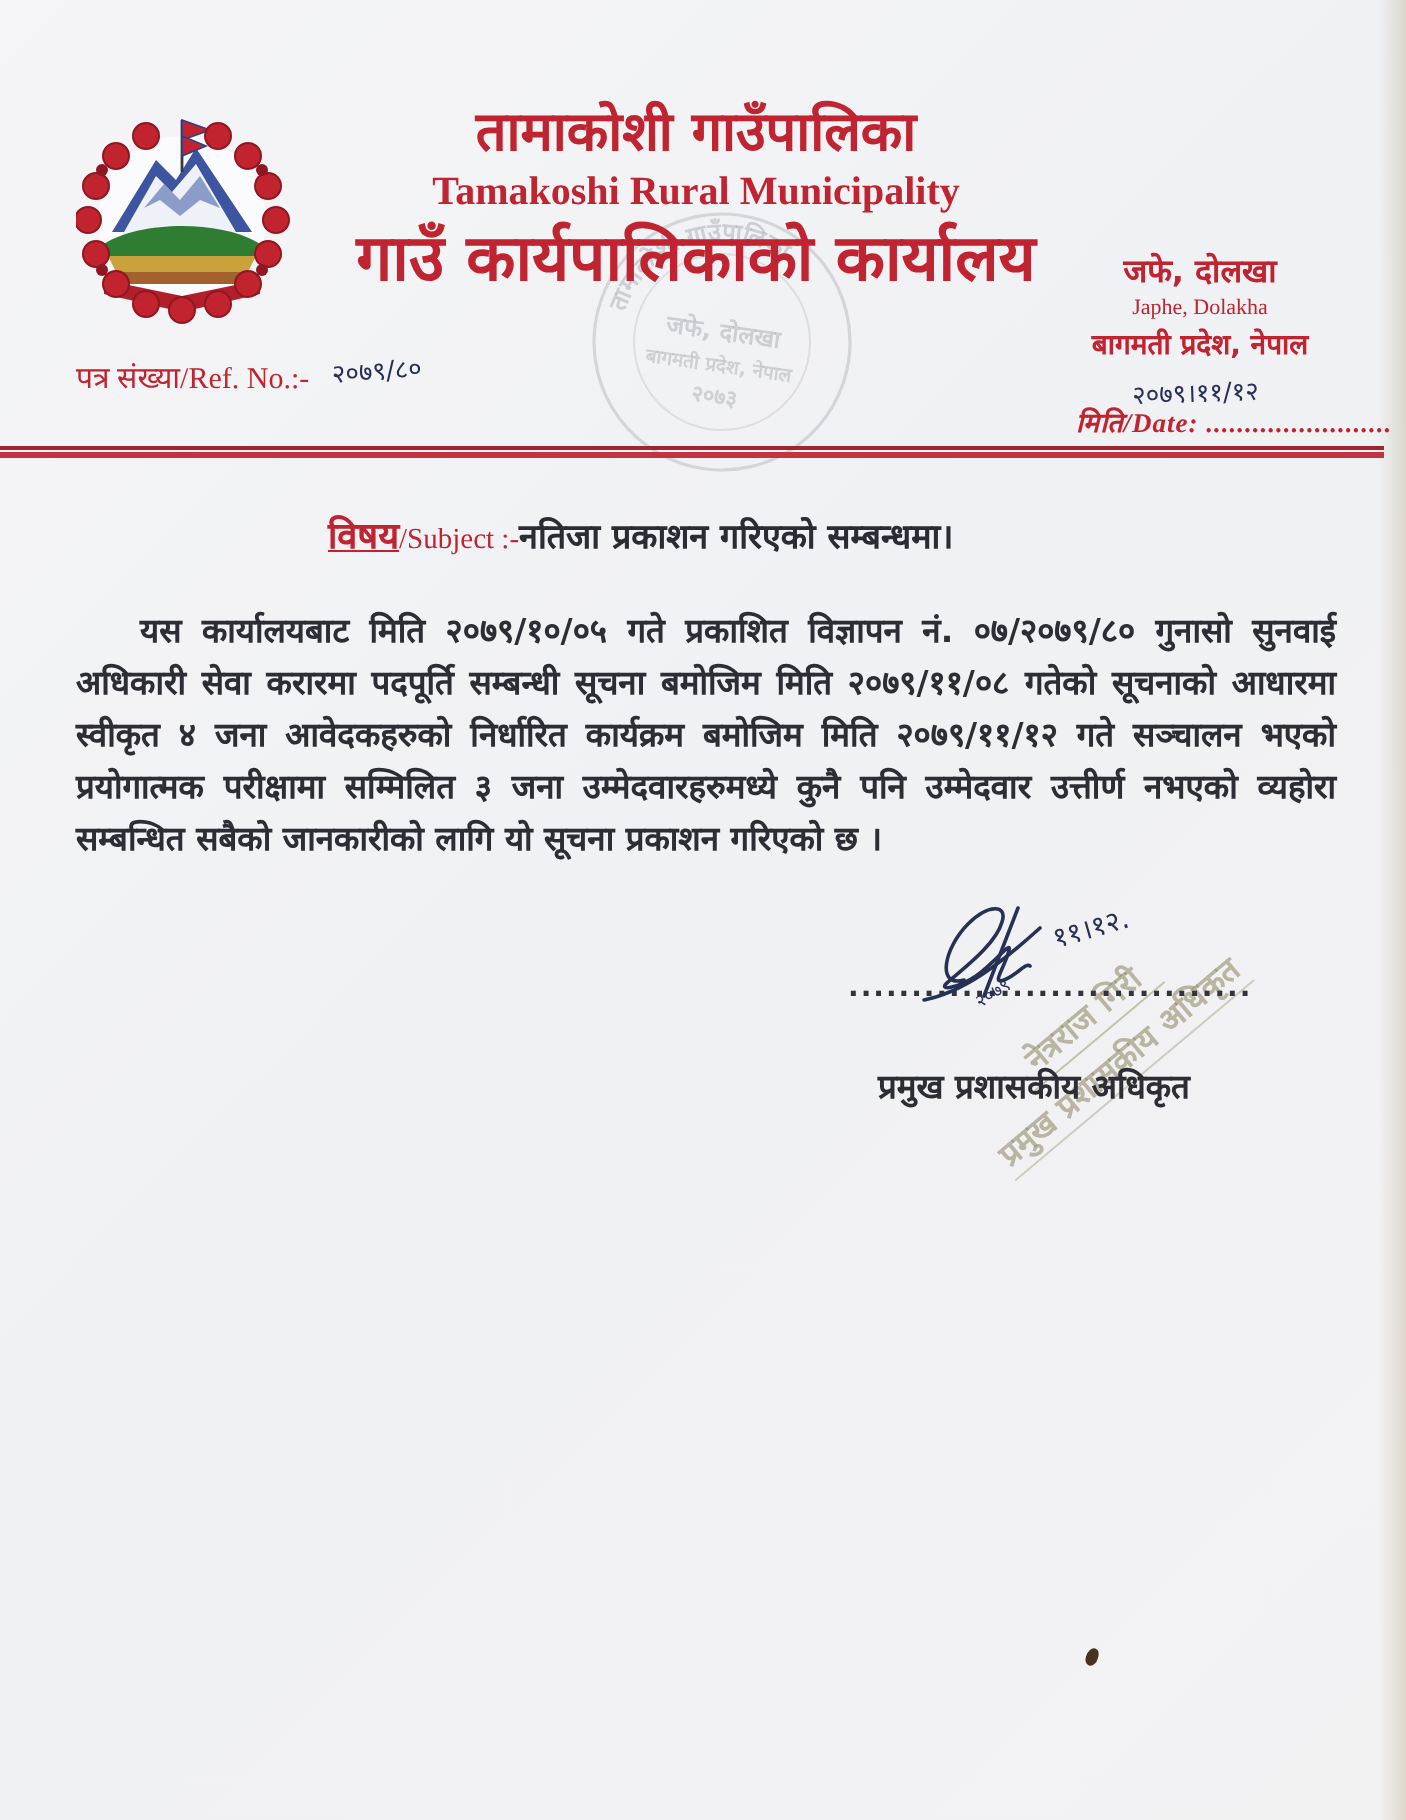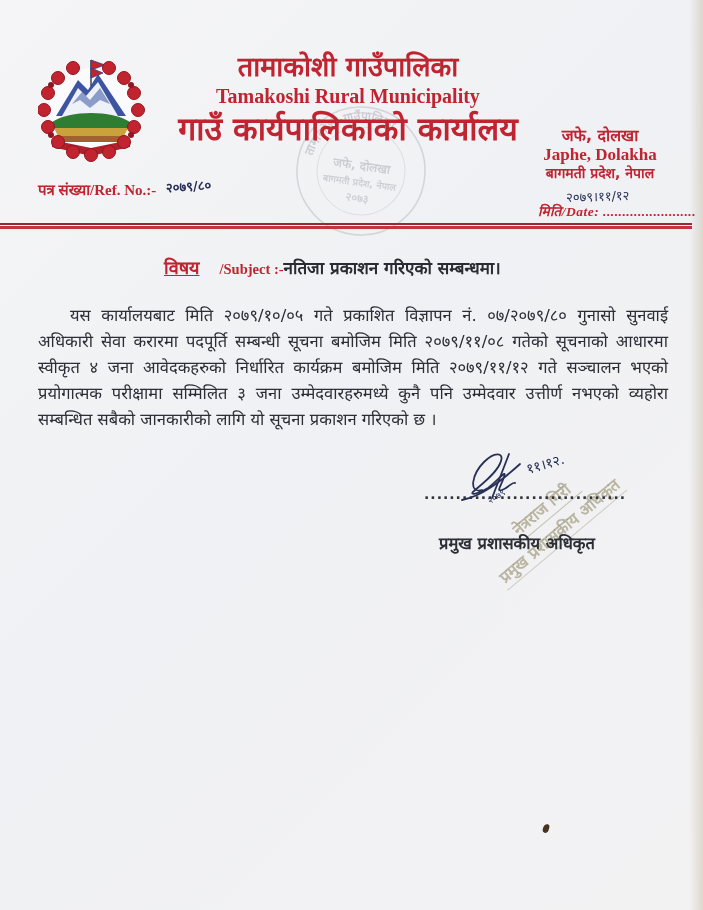"Japhe, Dolakha" .addr-en { font-size: 17px -> 11px; font-weight: bold -> normal }
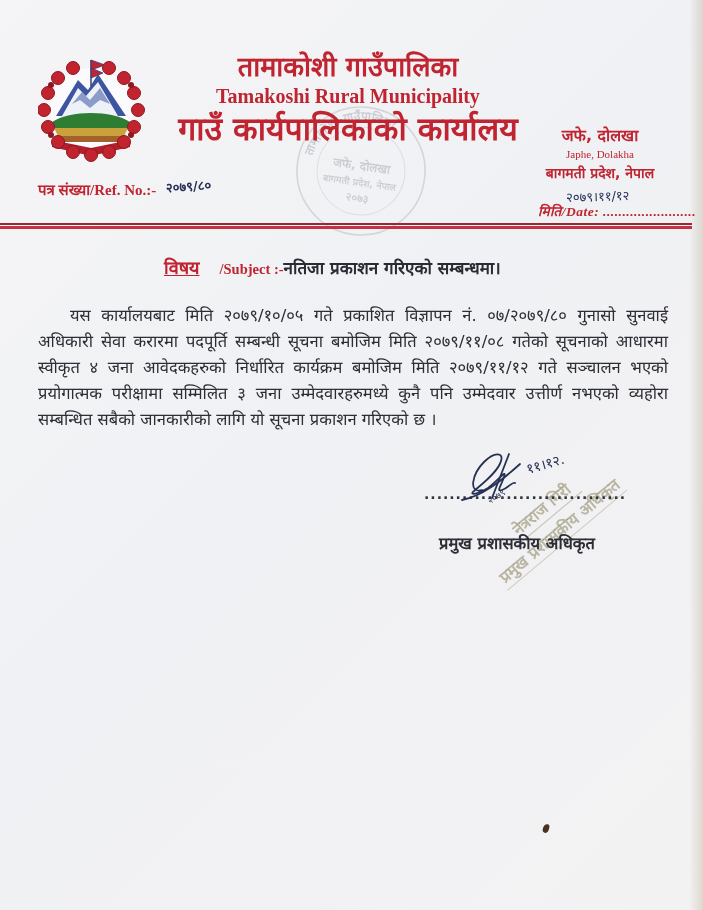"पत्र संख्या/Ref. No.:-" .ref-line { font-weight: bold -> normal }
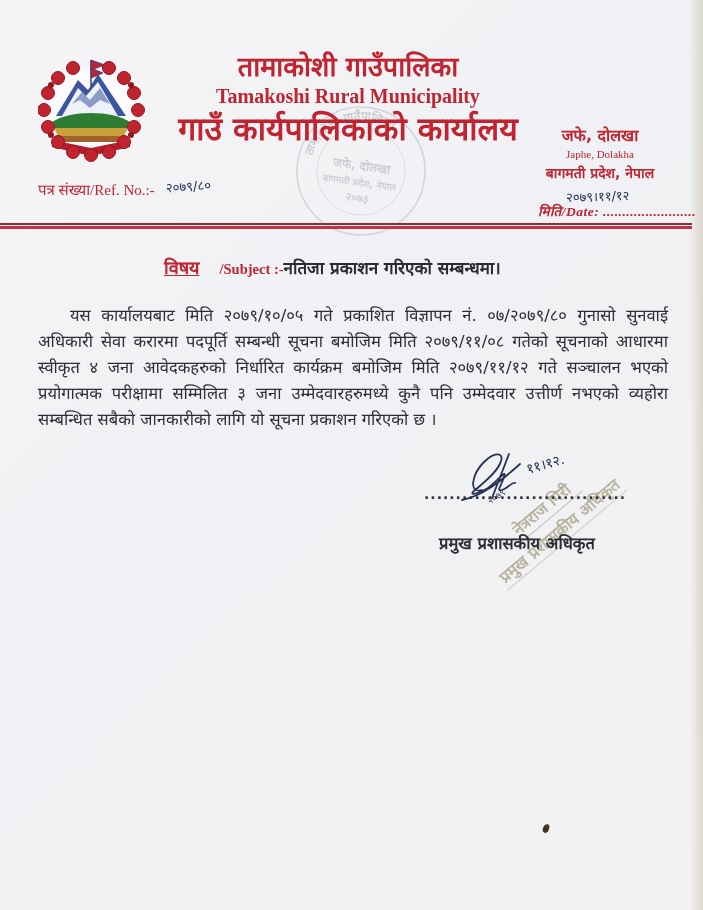"/Subject :-" .subject .en-label { font-weight: bold -> normal; padding-left: 20px -> none }
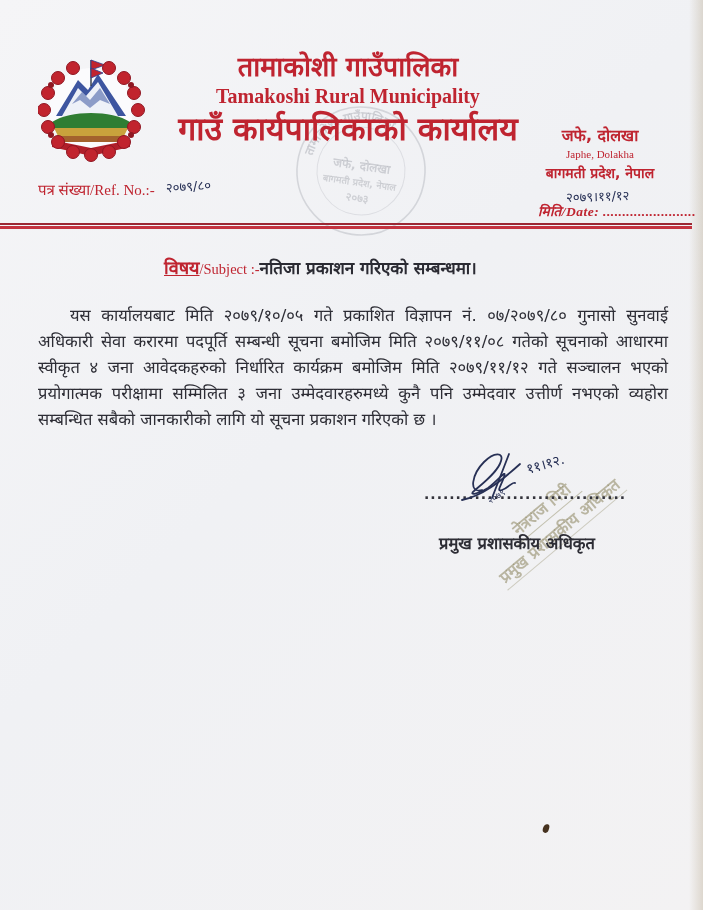"यस कार्यालयबाट मिति २०७९/१०/०५ गते" .body-par { font-weight: normal -> bold }
